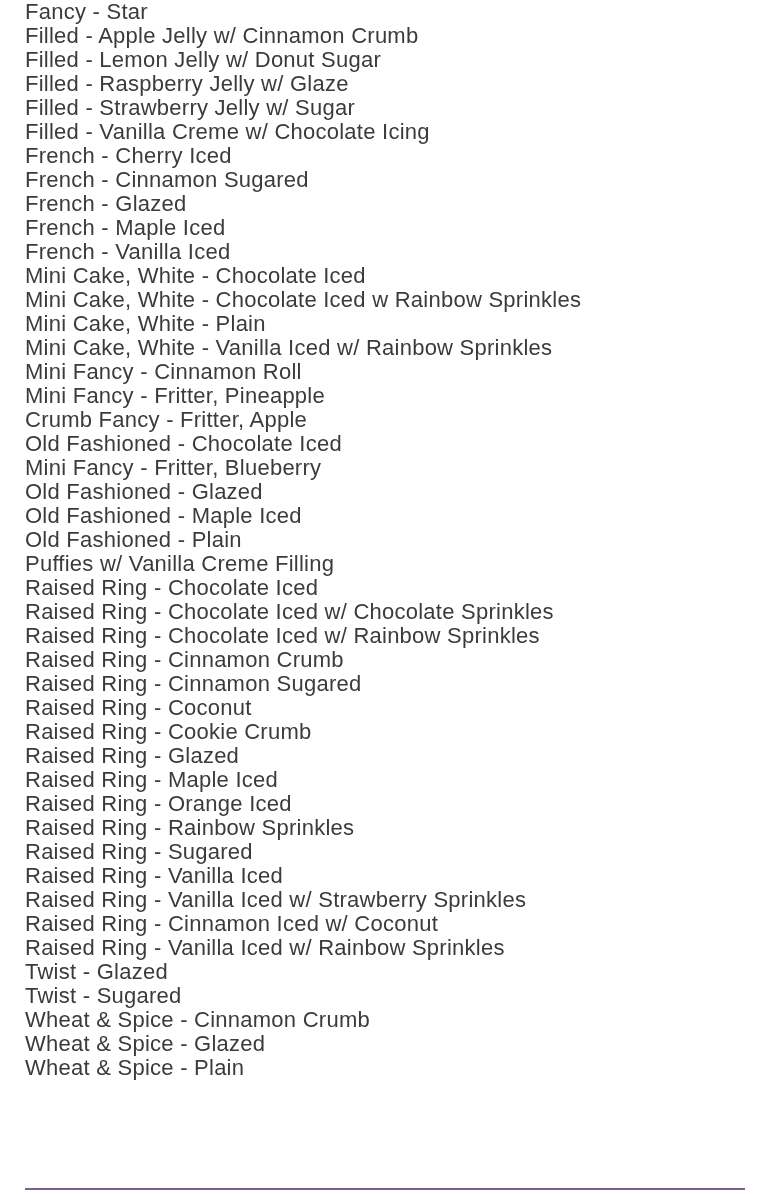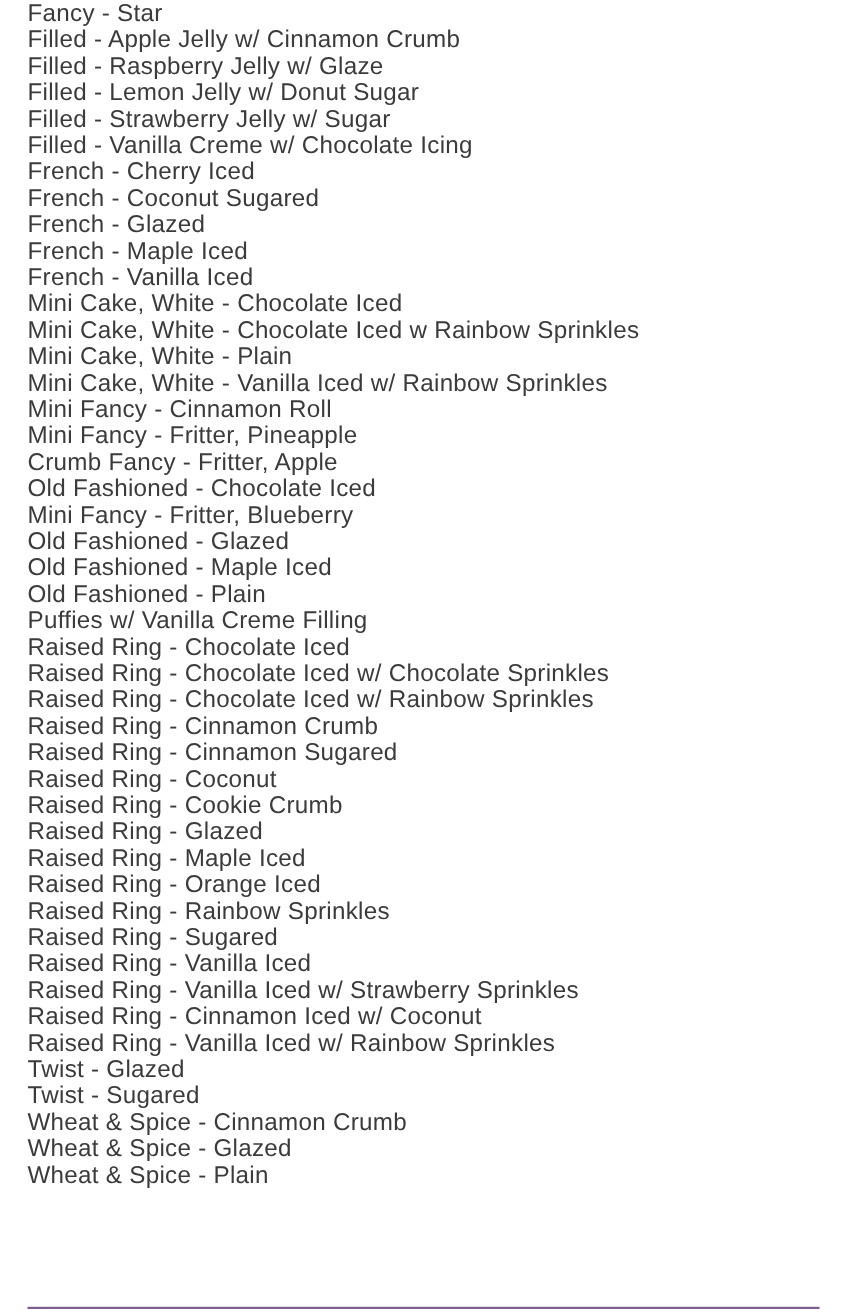"Filled - Raspberry Jelly w/" div.menu-item { order: before "Filled - Lemon Jelly w/" -> after "Filled - Lemon Jelly w/" }
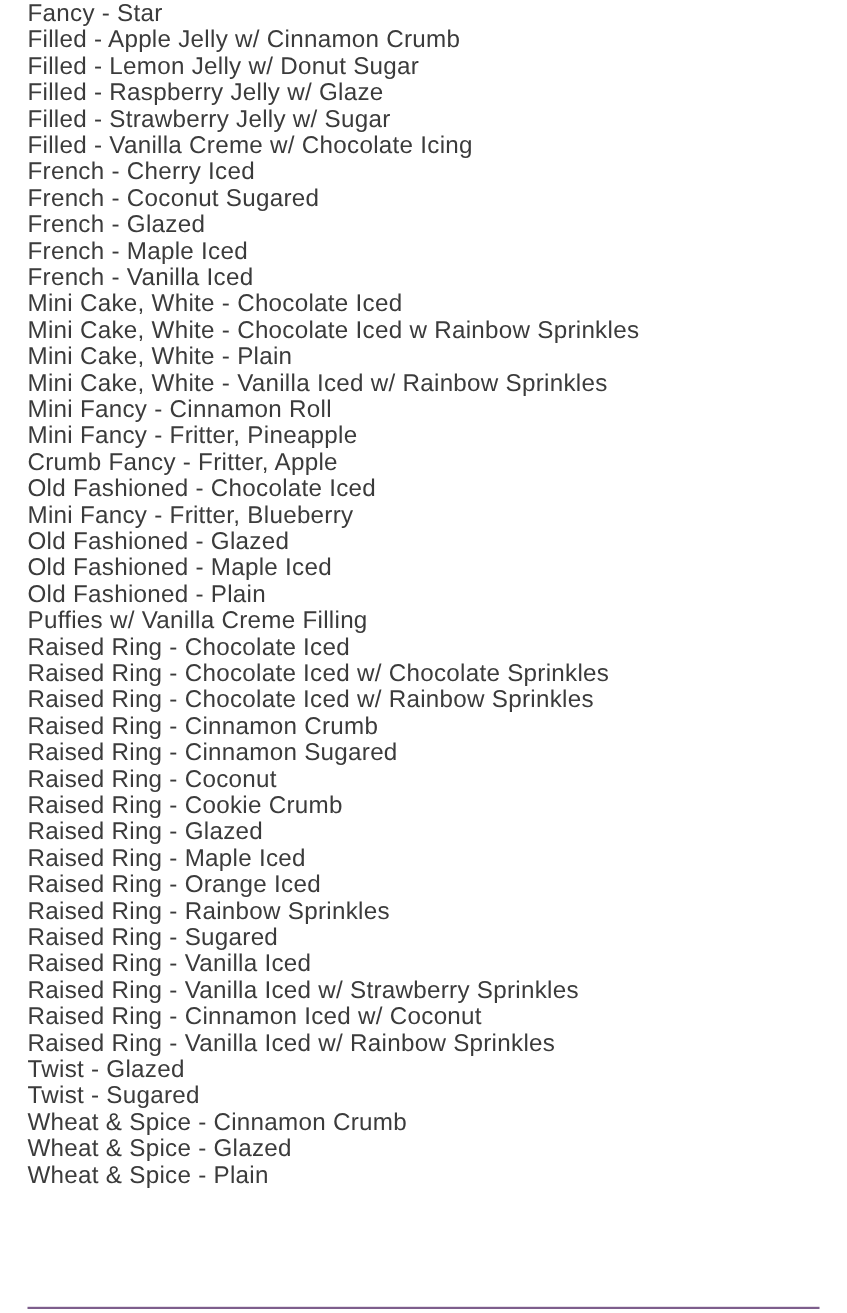"French - Coconut Sugared" div.menu-item { text: Coconut -> Cinnamon }
